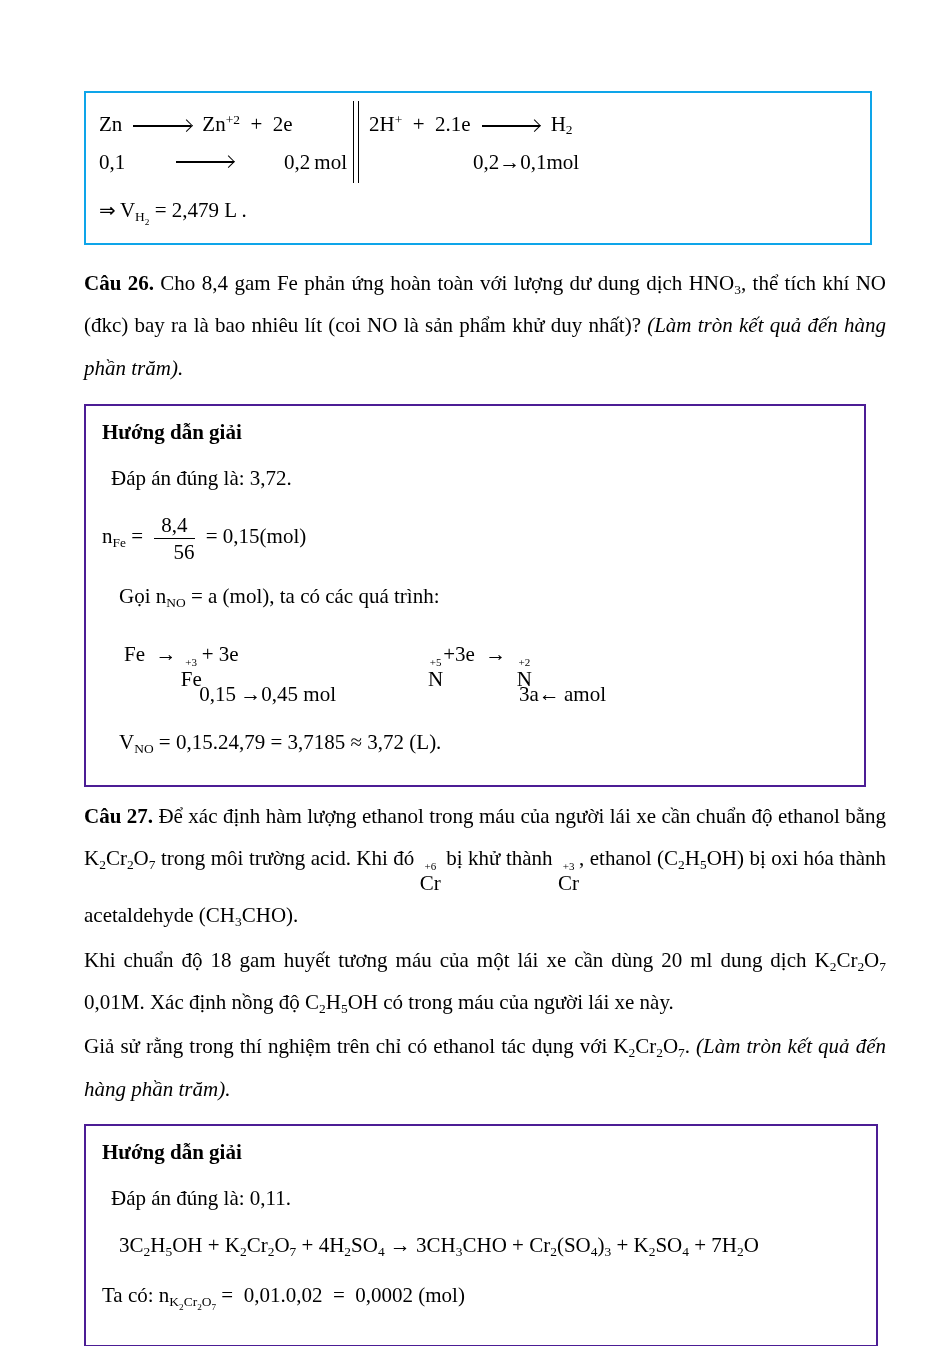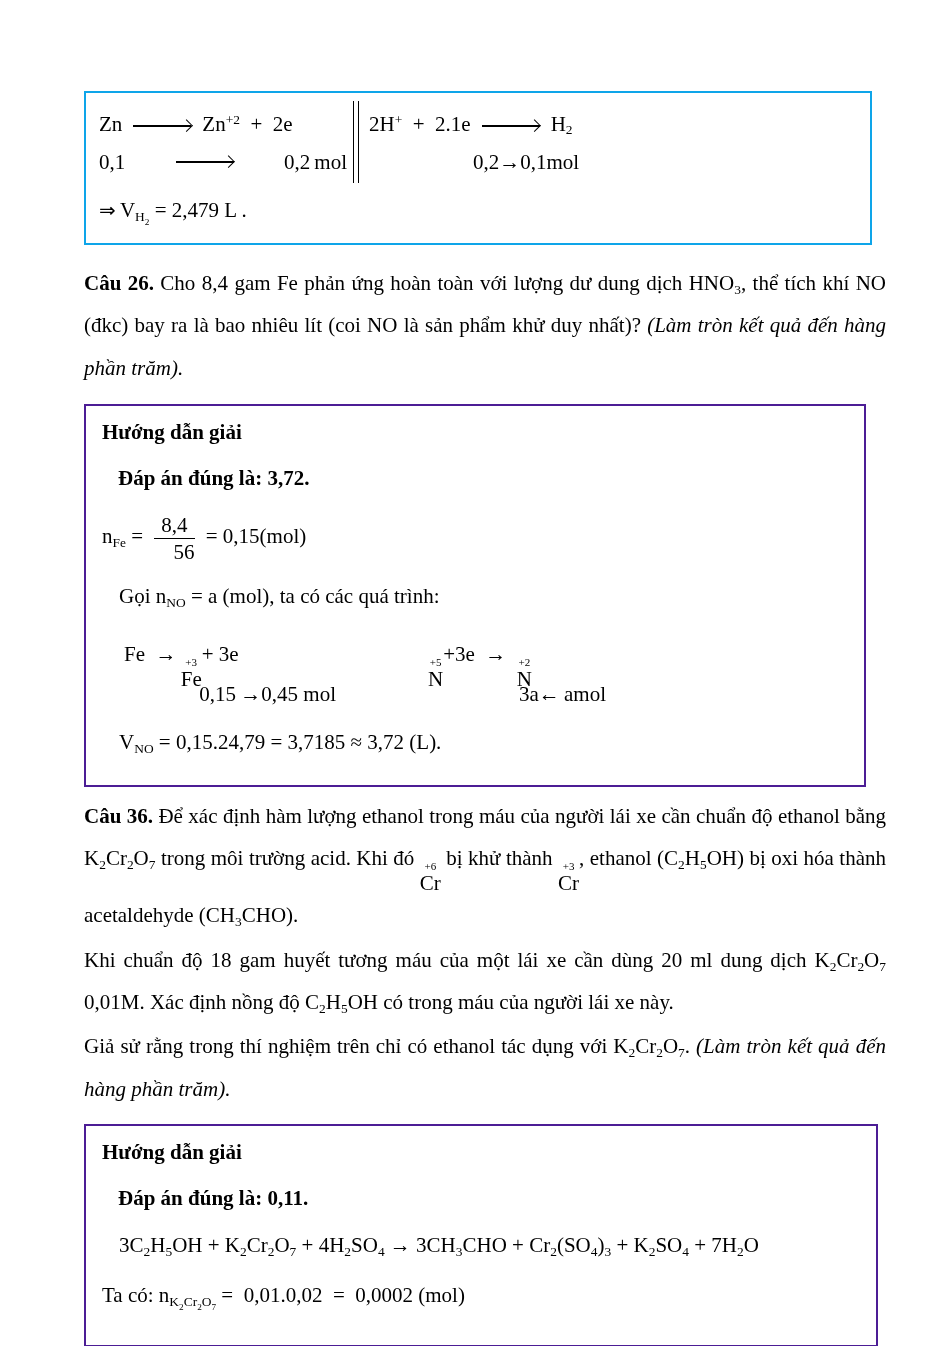"Đáp án đúng là: 3,72." .sol-answer { font-weight: bold -> normal; margin: 16px 16px 18px -> 16px 9px 18px }
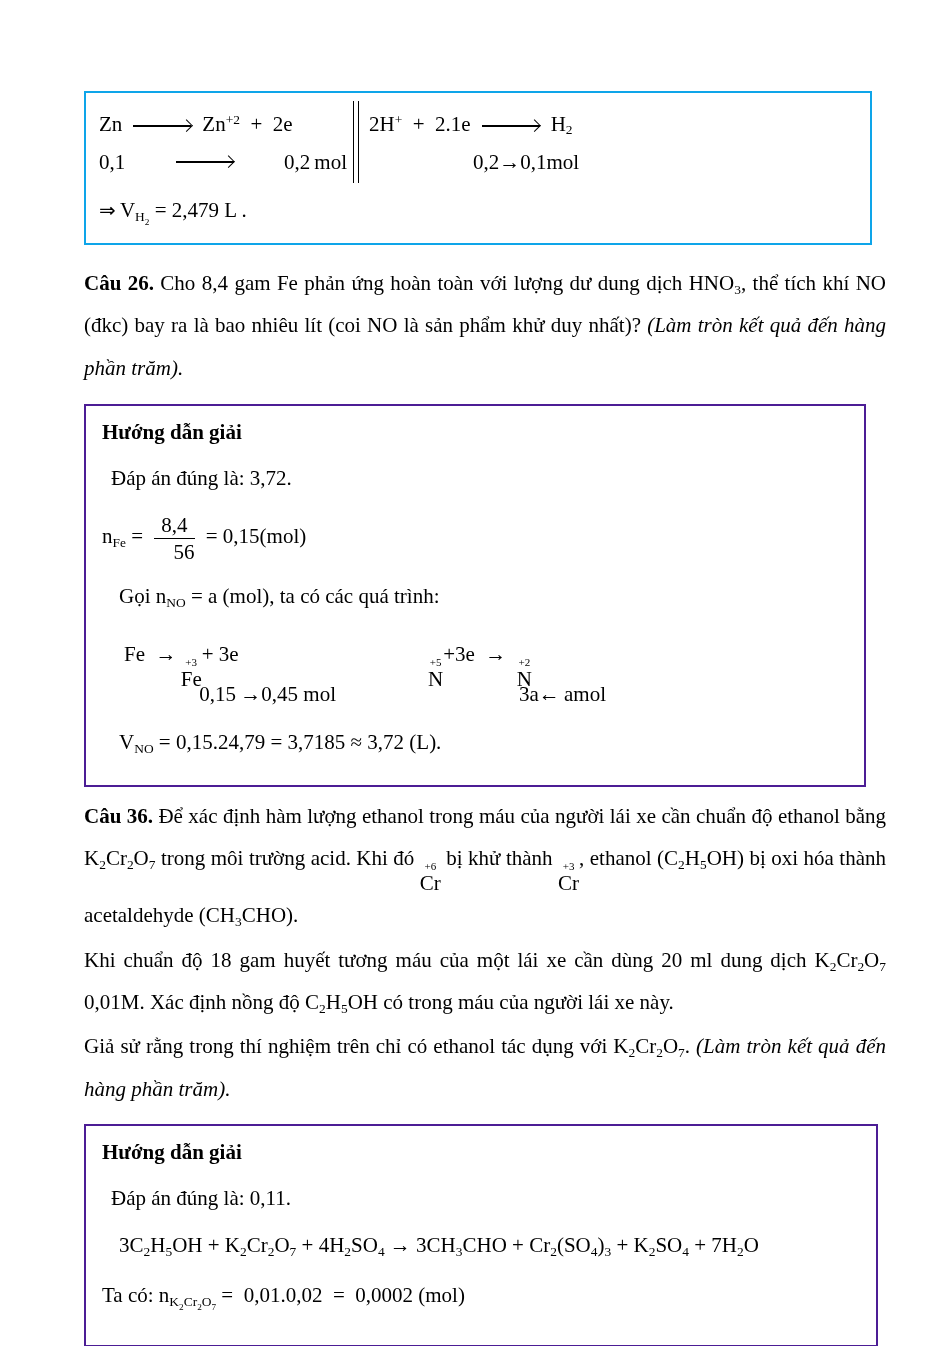"Câu 36." span.tk-b { text: 36 -> 27 }
